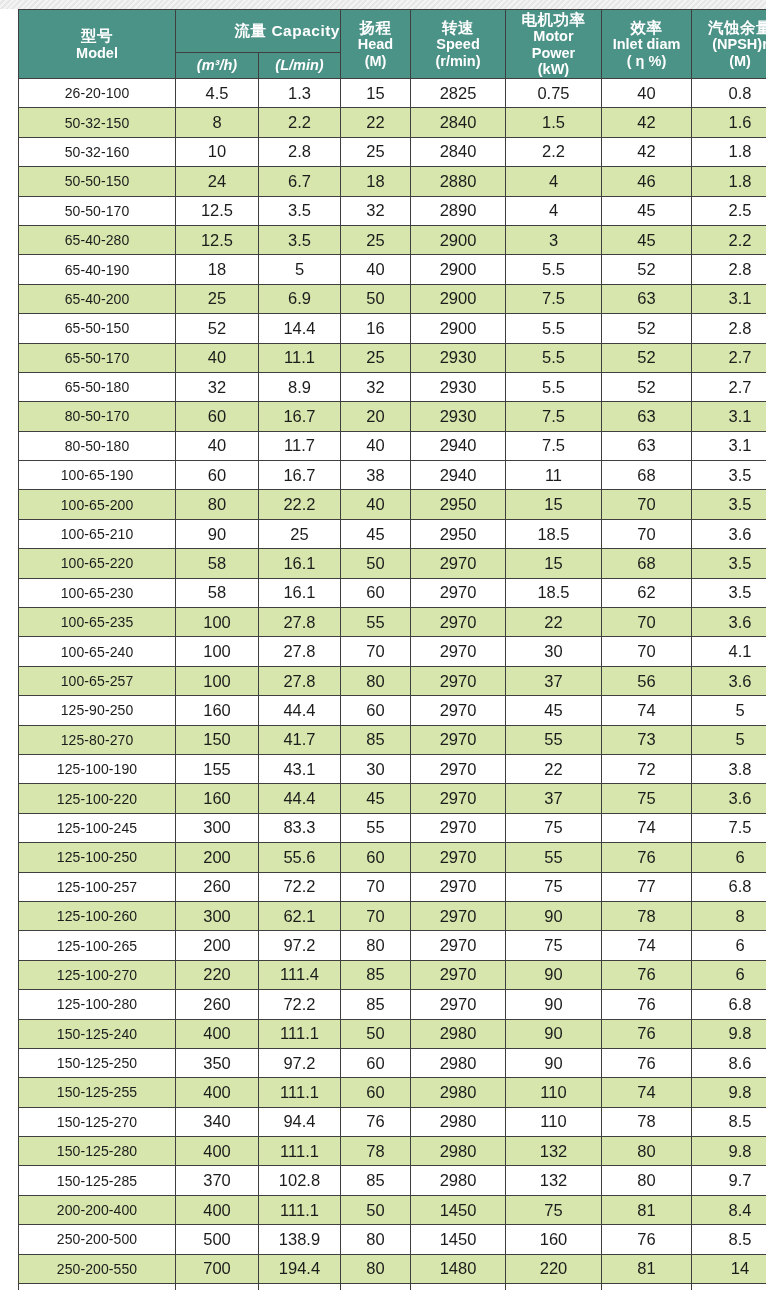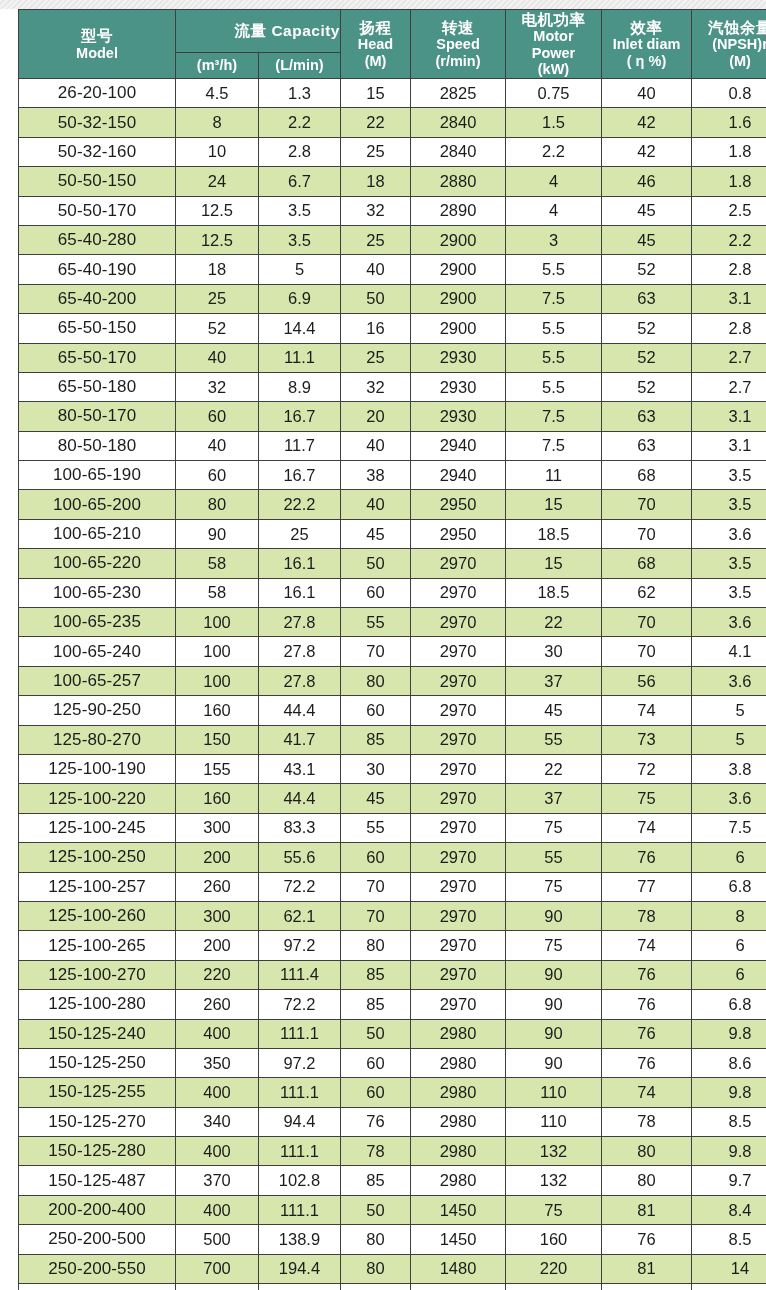"(m³/h)" thead th.h-sub { font-style: none -> italic }
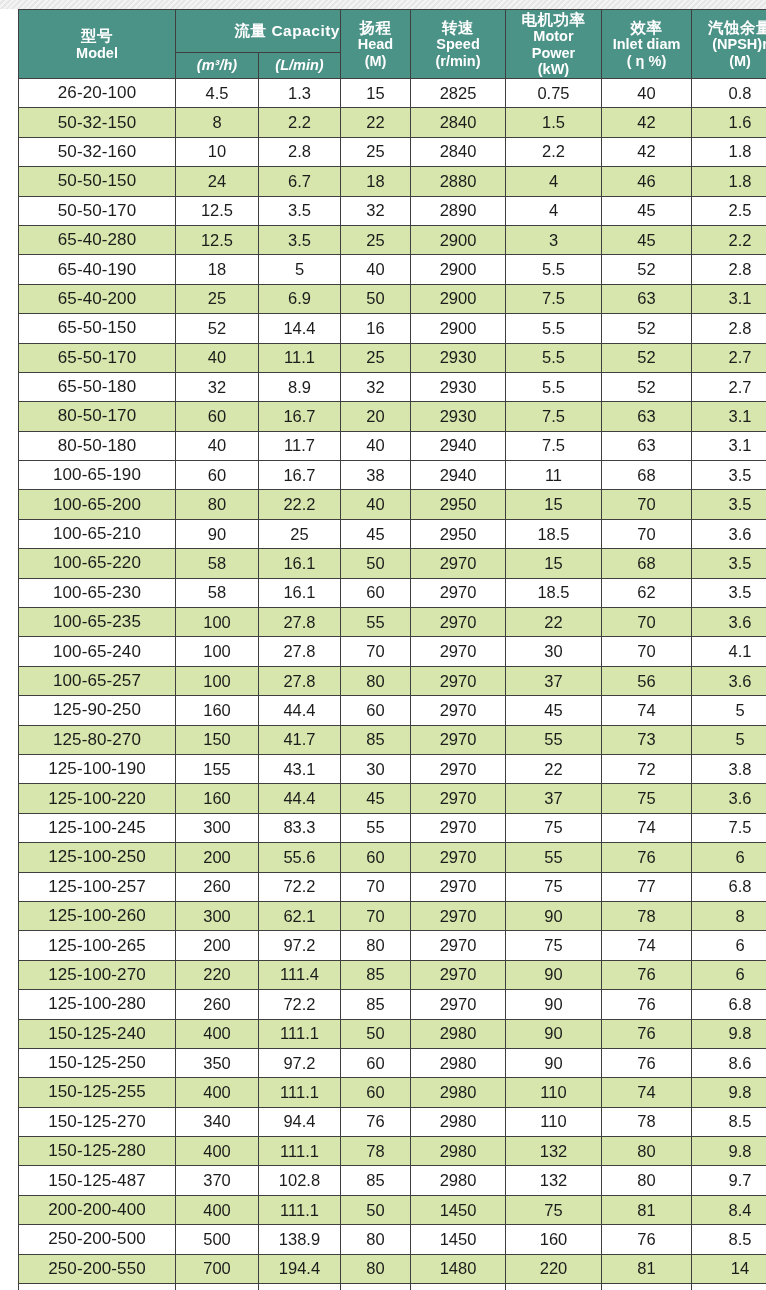"26-20-100" tbody td.model { font-size: 17px -> 14px }
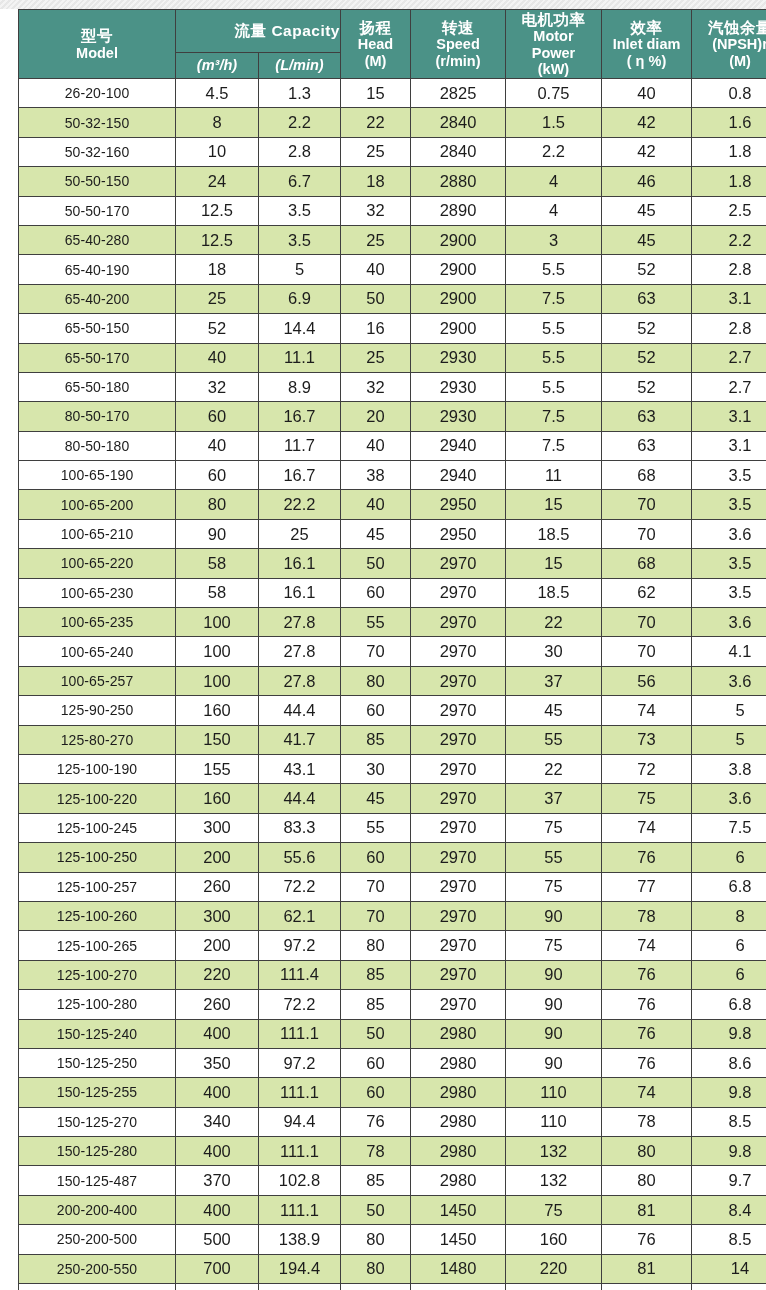"150-125-487" td.model { text: 150-125-487 -> 150-125-285 }
